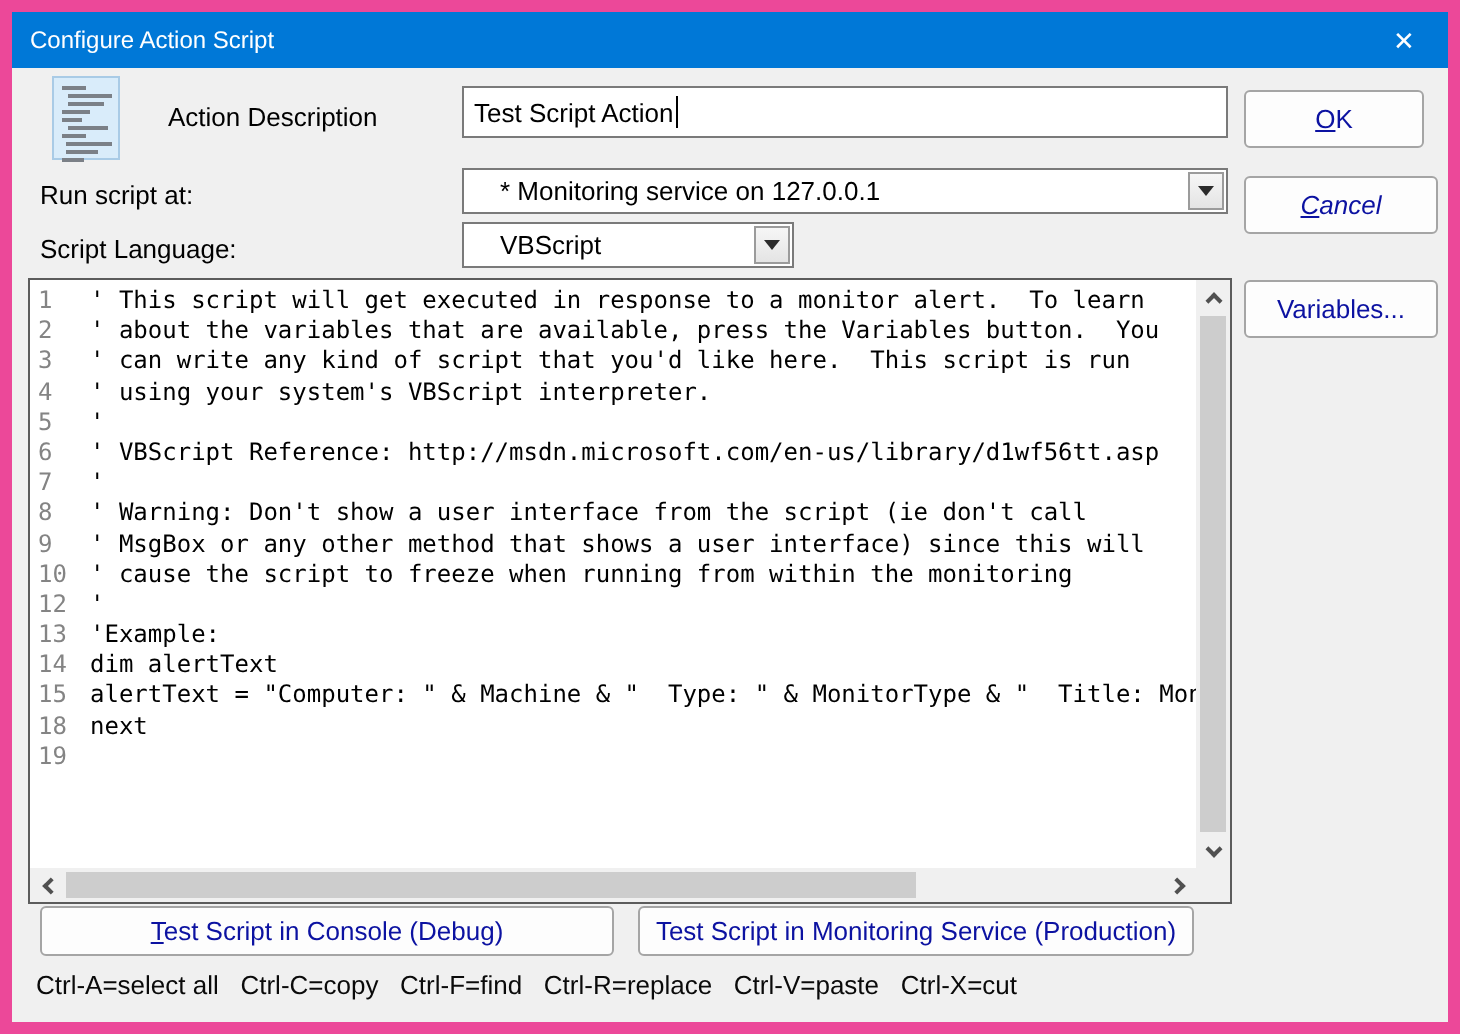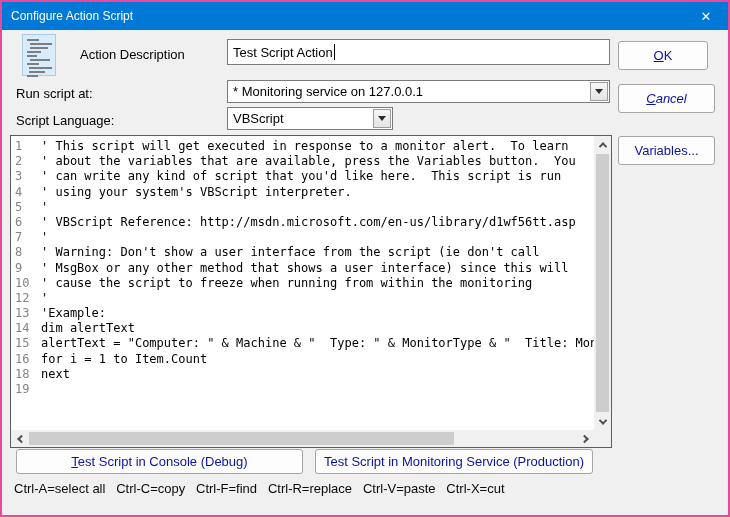"Configure Action Script" .dialog { border: 2px solid #ec4899 -> 6px solid #ec4899 }
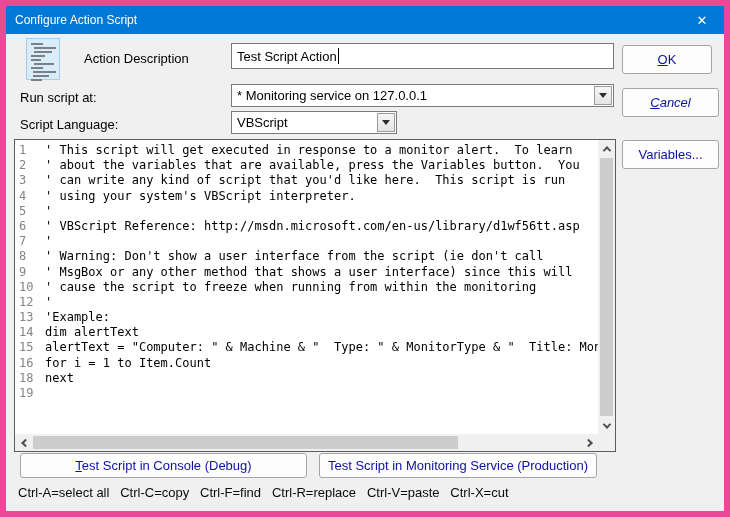"* Monitoring service on 127.0.0.1" .combo { padding-left: 5px -> 18px }
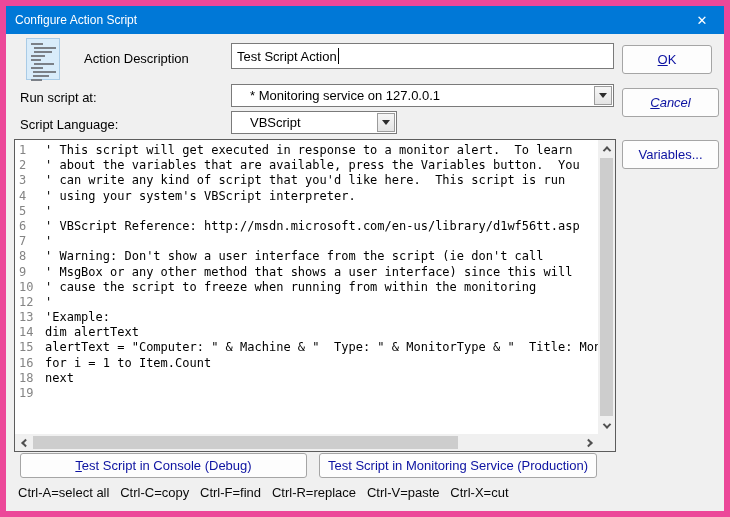"16" div.row { html: <div> <span>16</span> <span>for i = 1 to Item.Count</span> </div> -> none }
